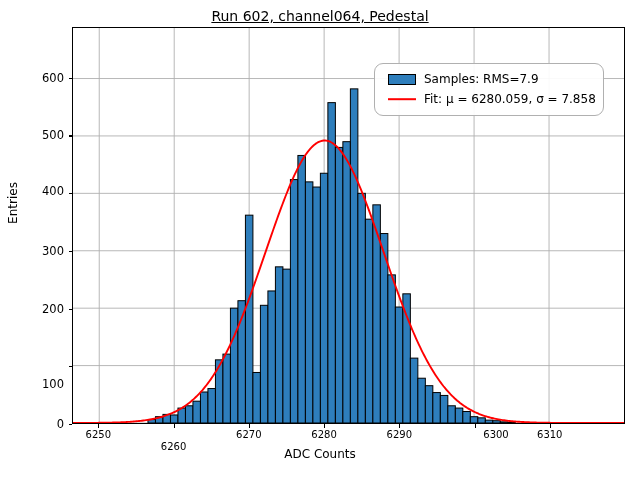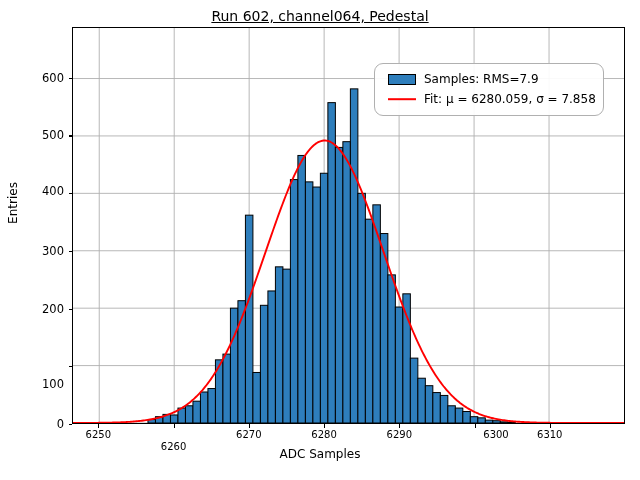"ADC Samples" div { text: Samples -> Counts }
